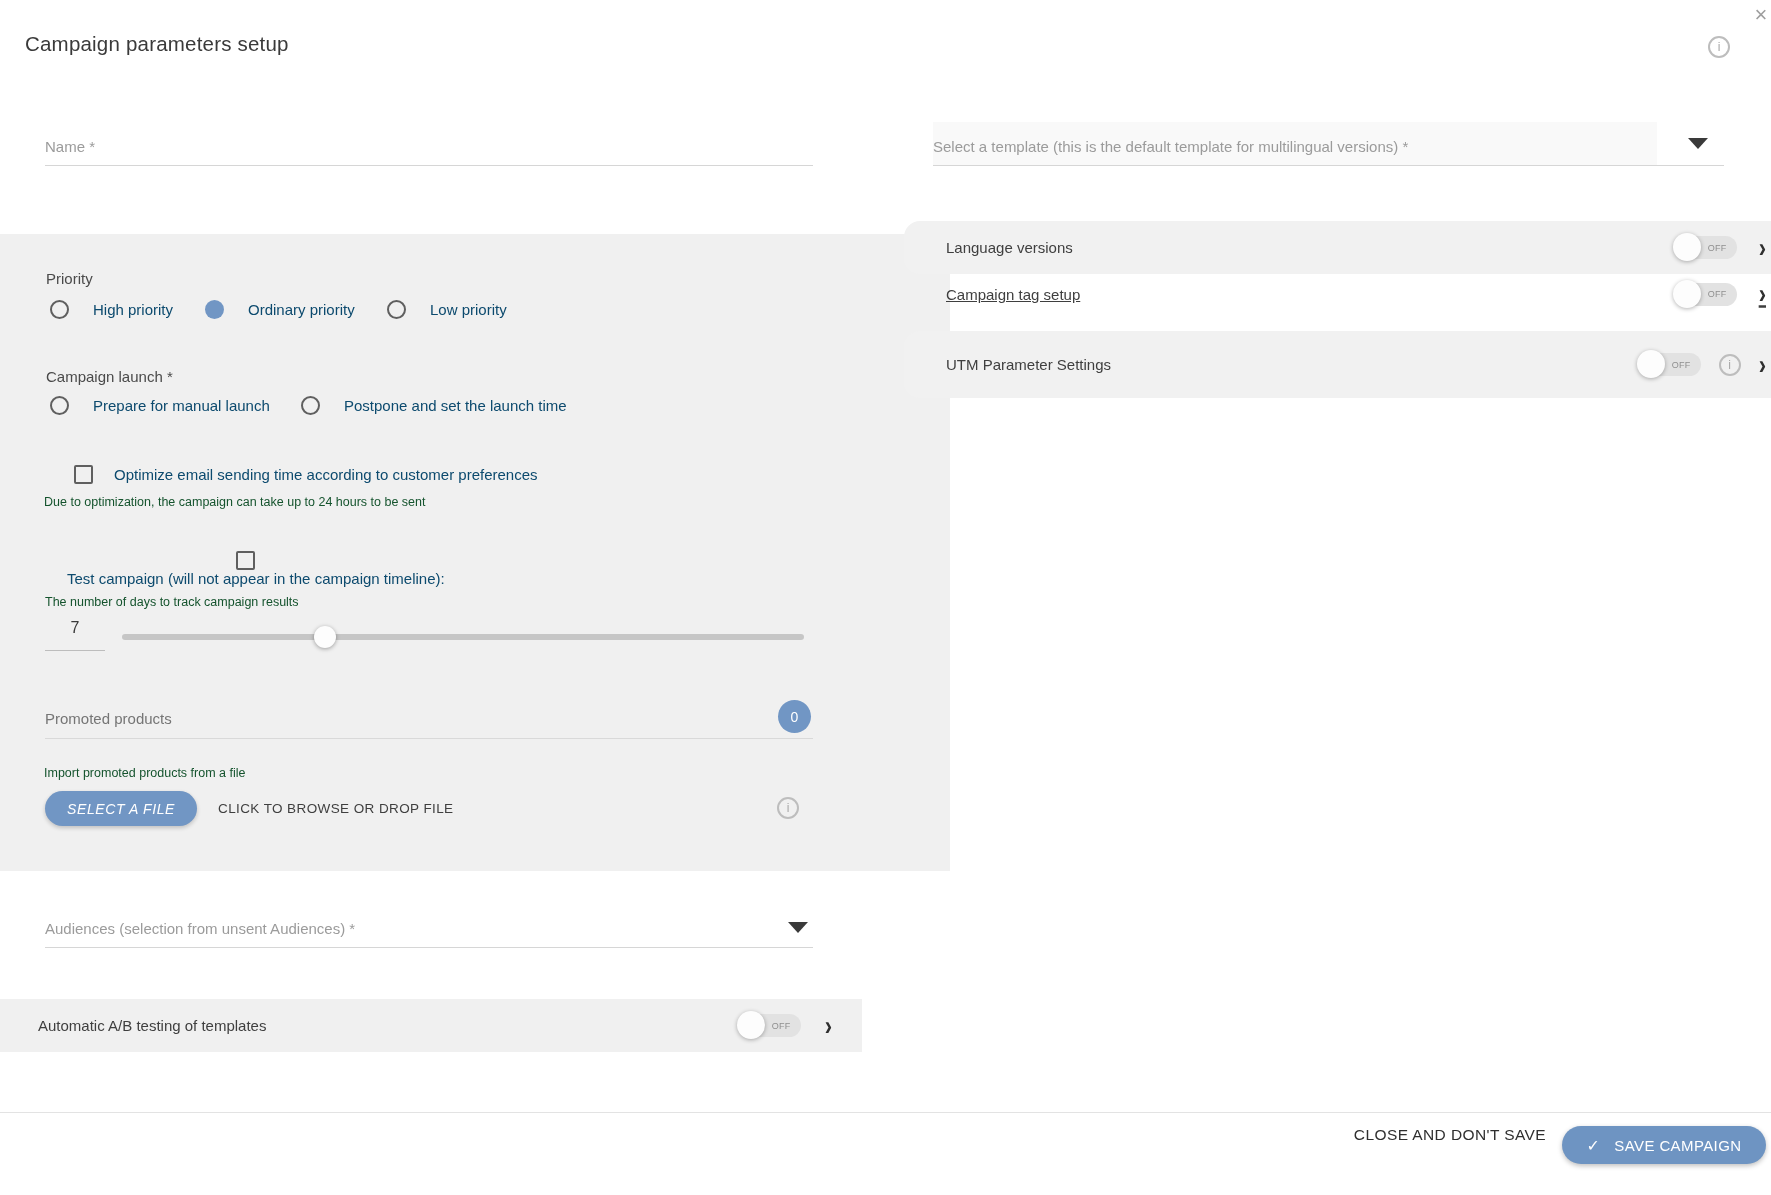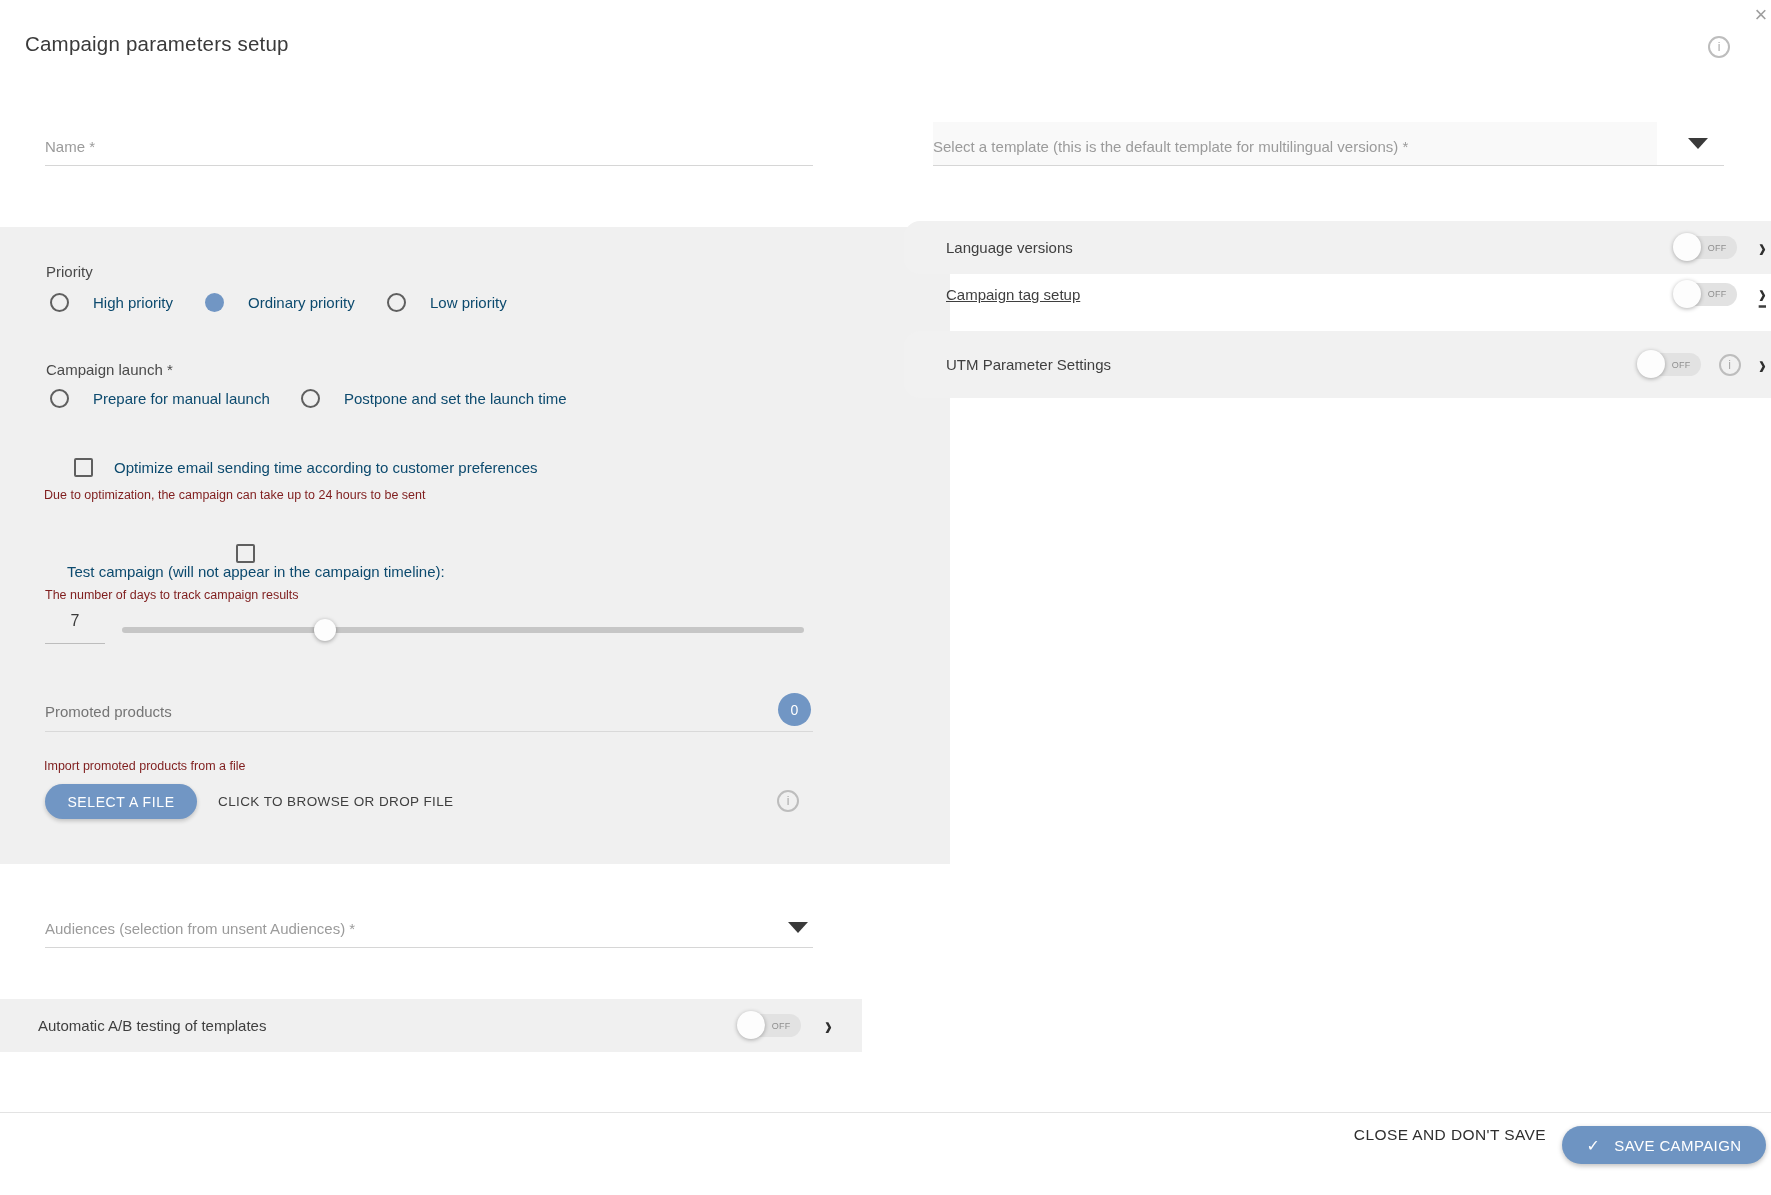"Priority" .panel { top: 227px -> 234px }
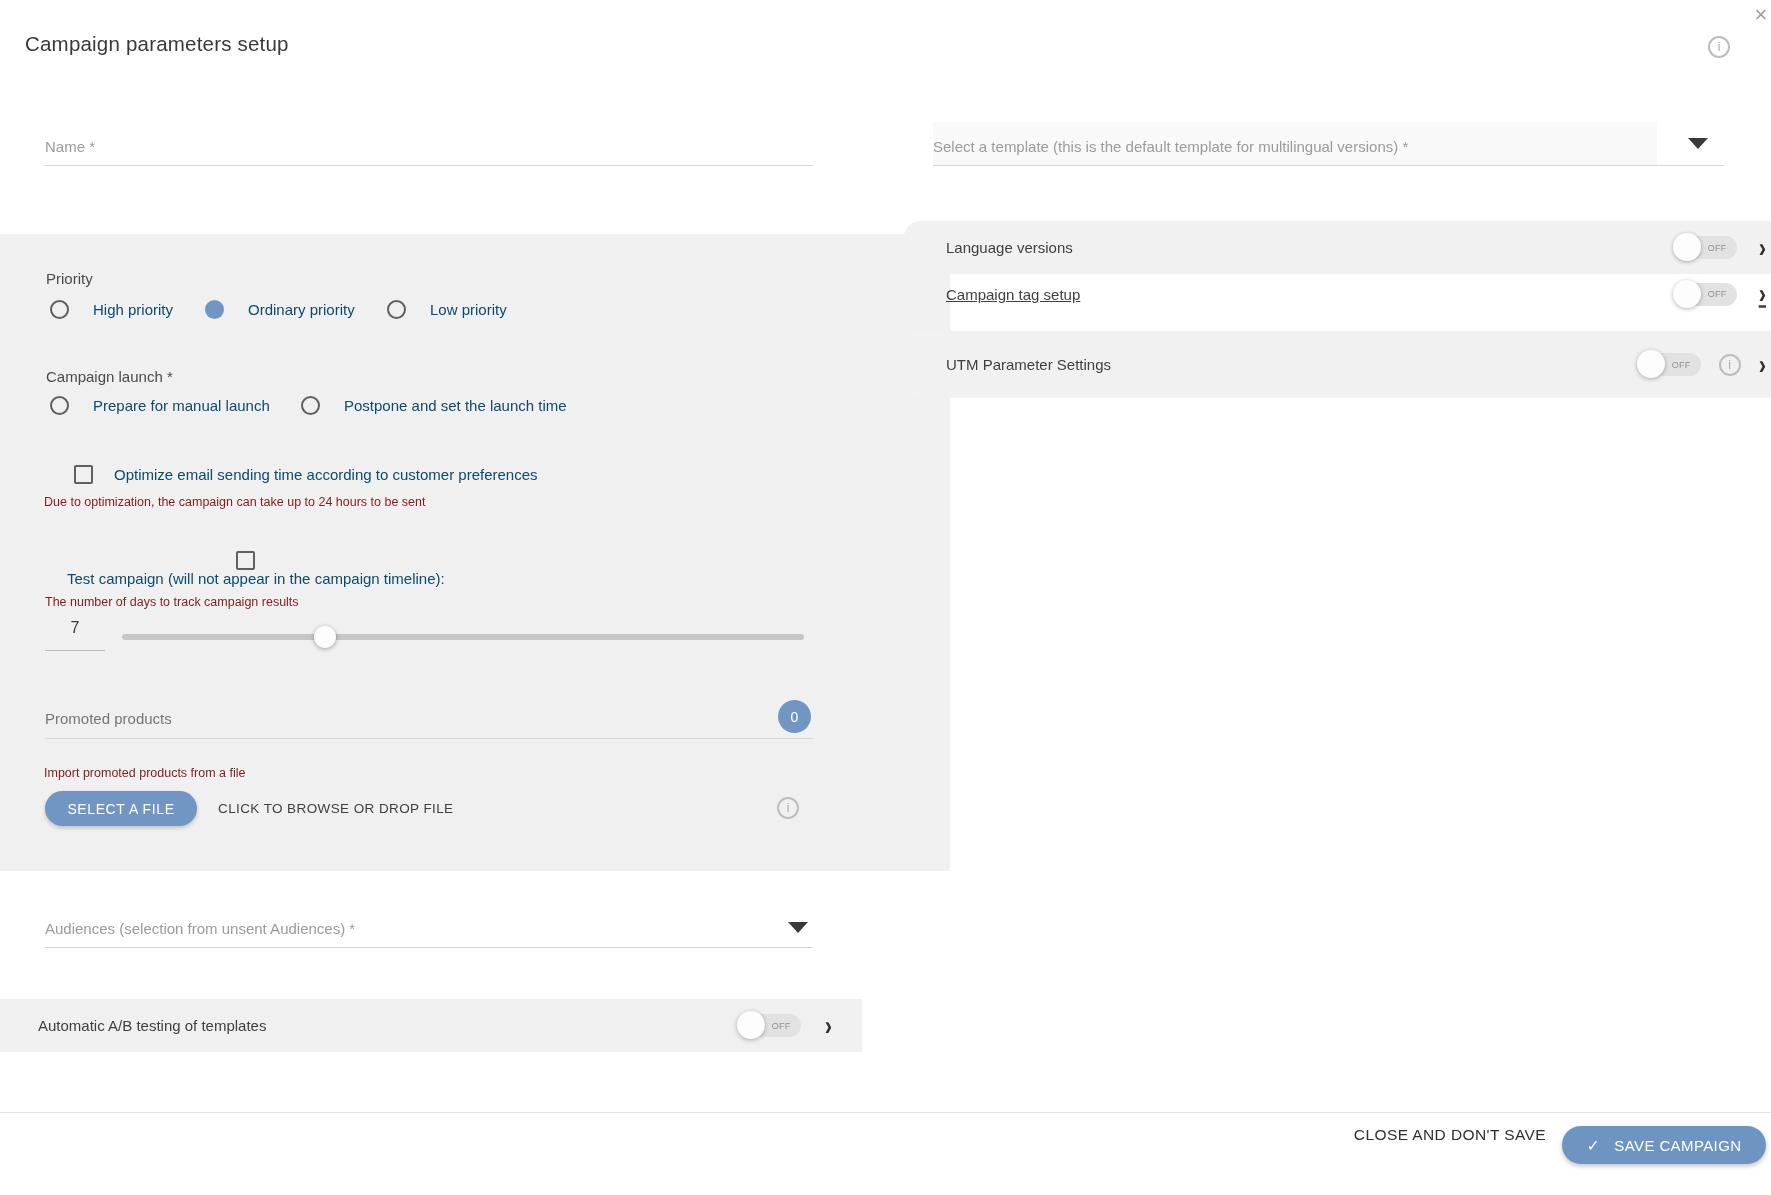"Due to optimization, the campaign" .caption { color: #7f1d1d -> #14532d }
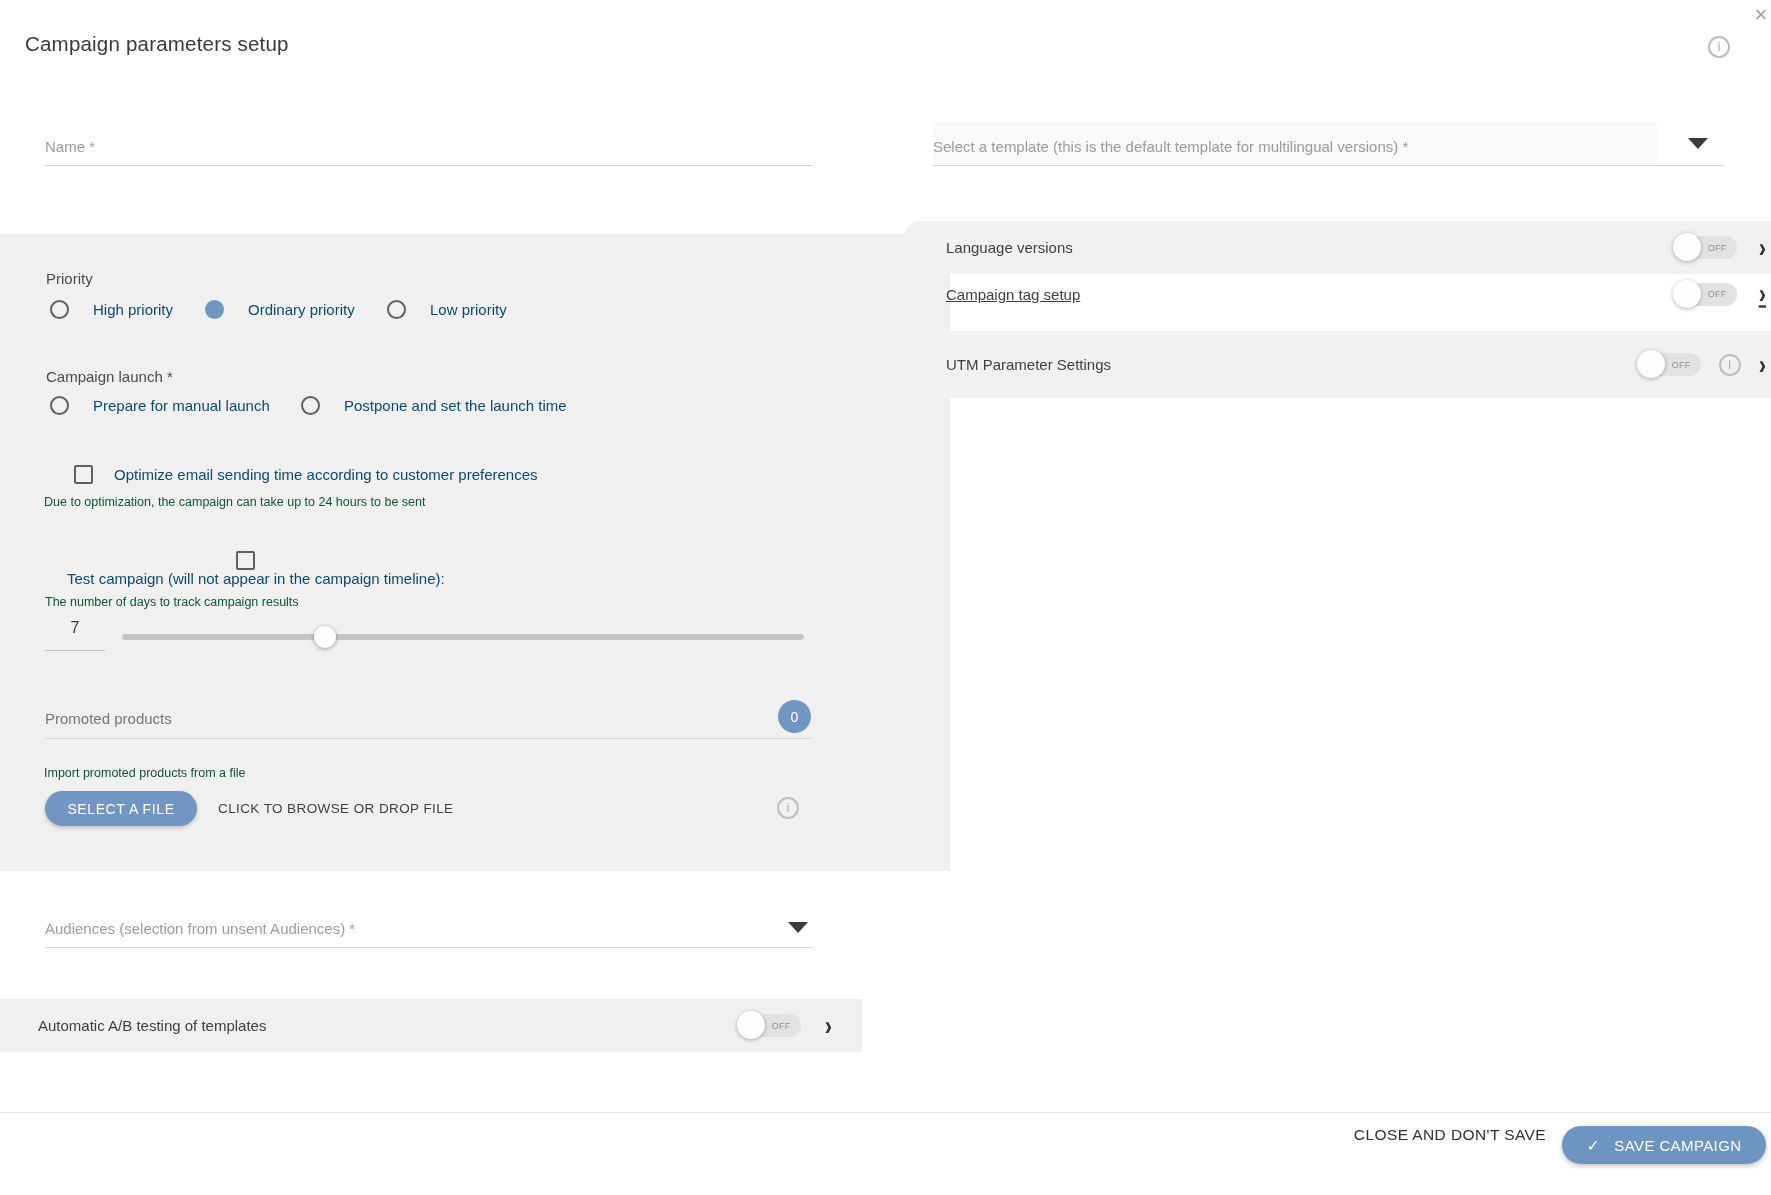"SELECT A FILE" .file-btn { font-style: none -> italic }
